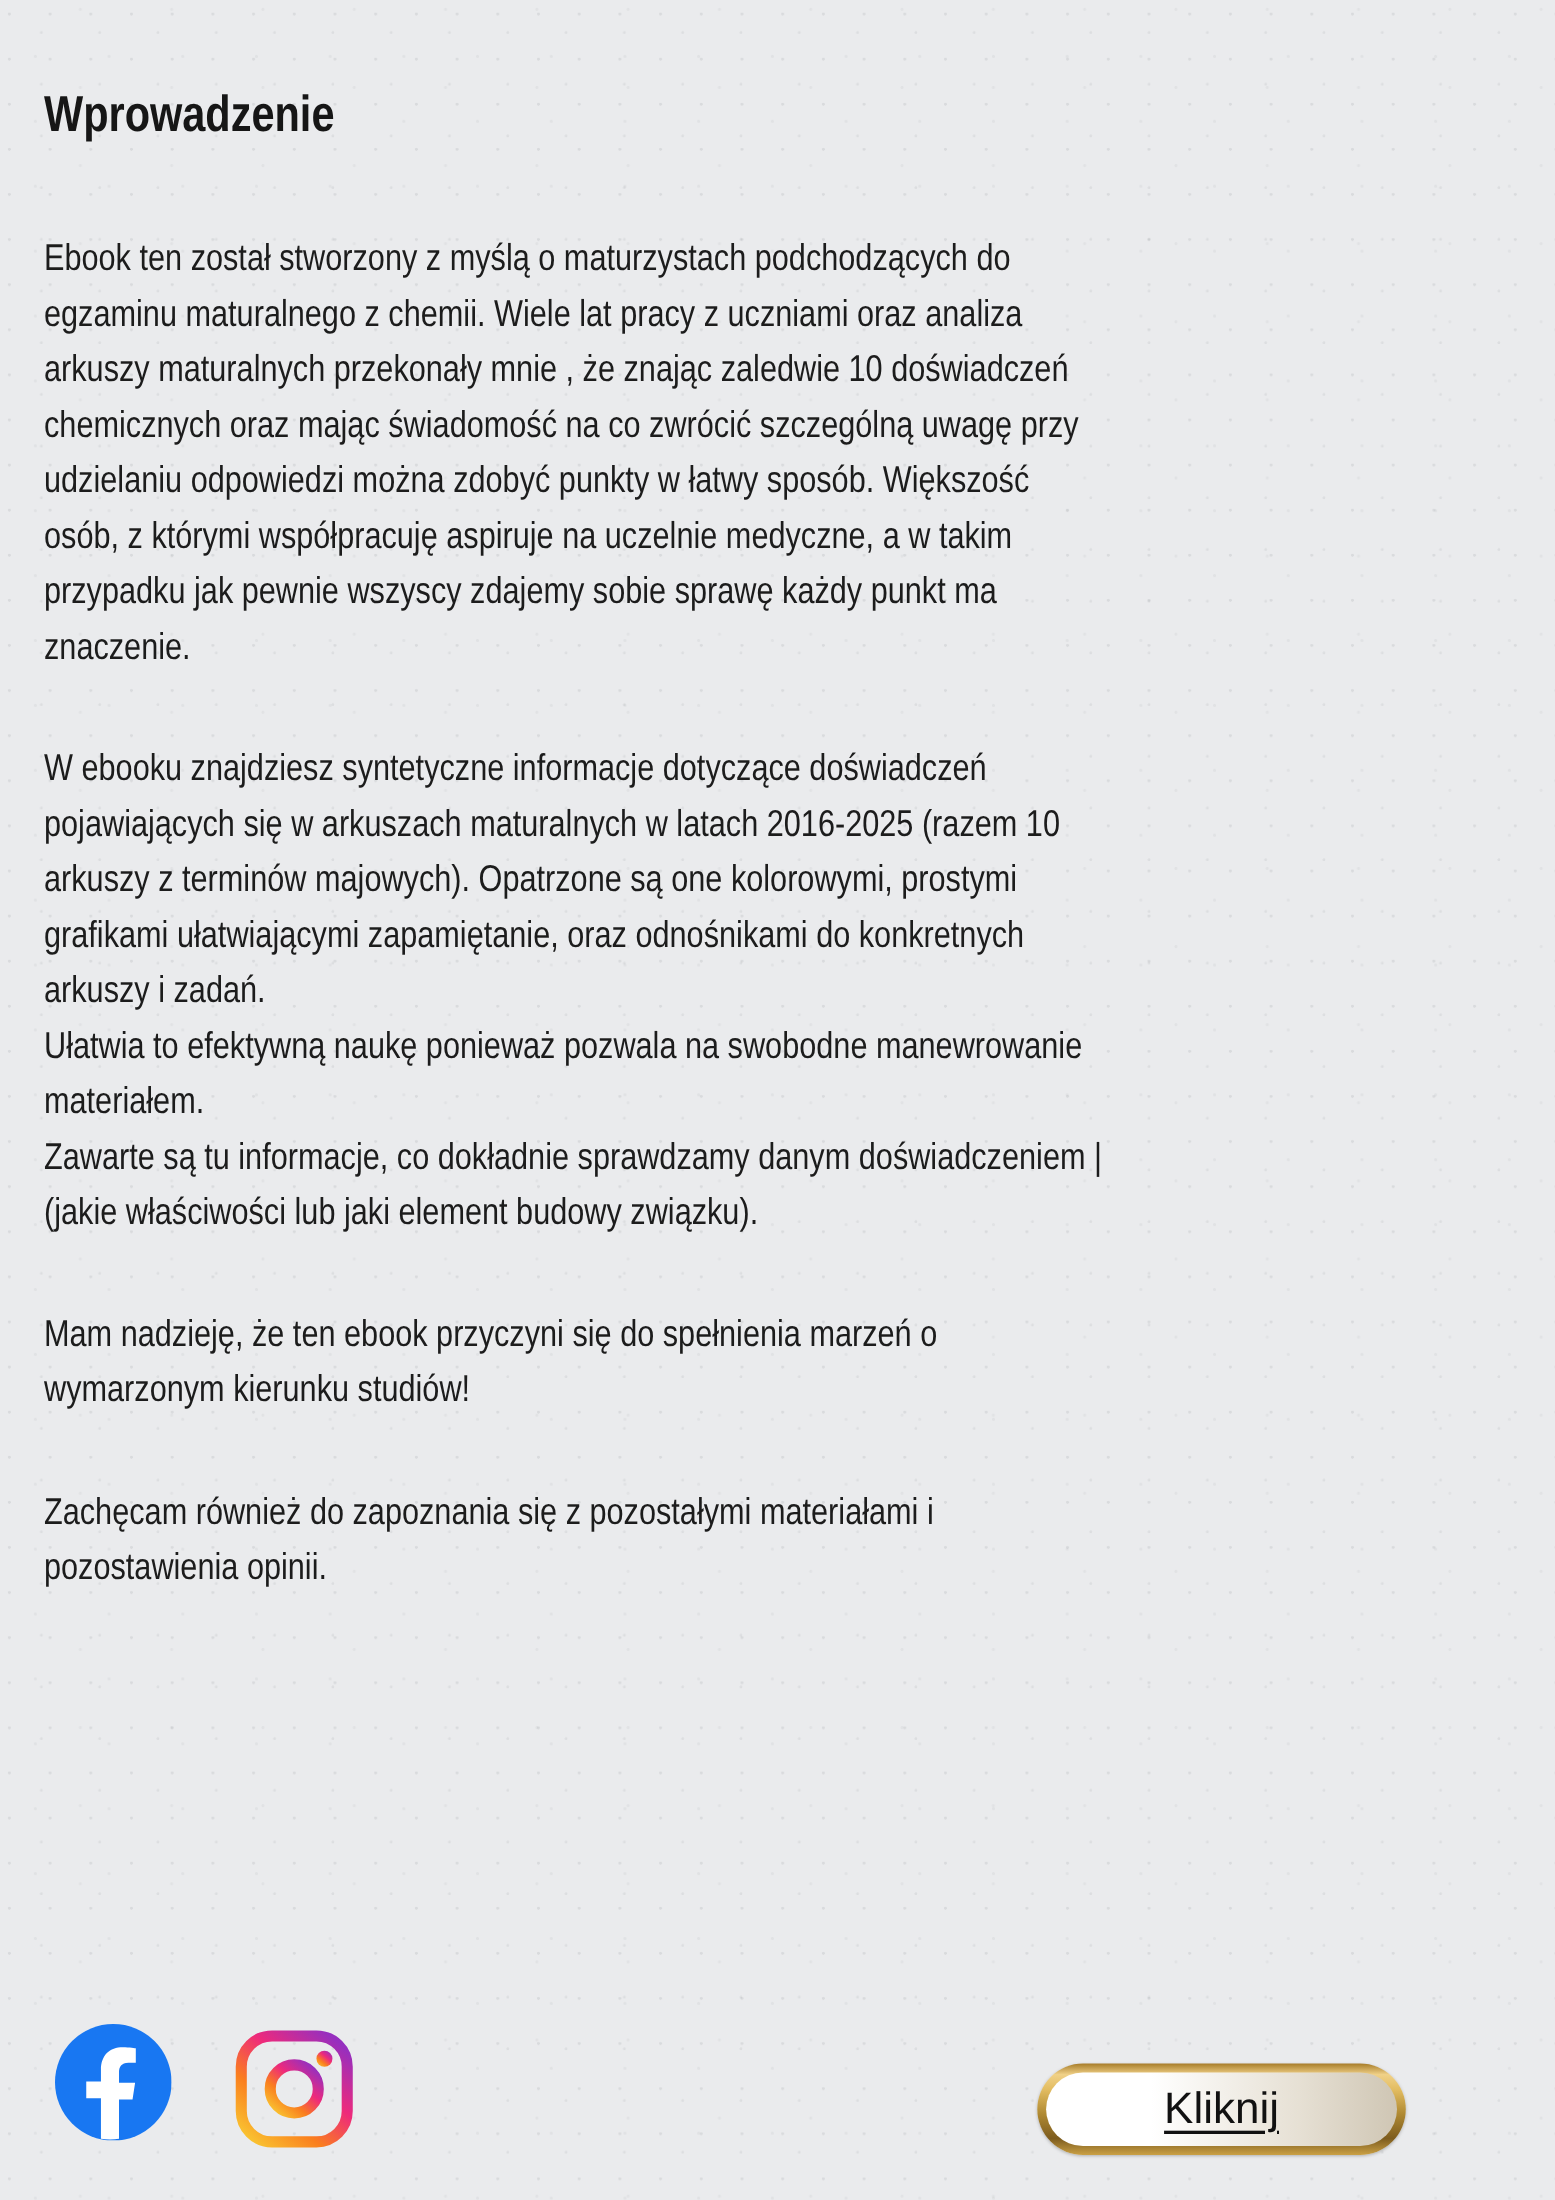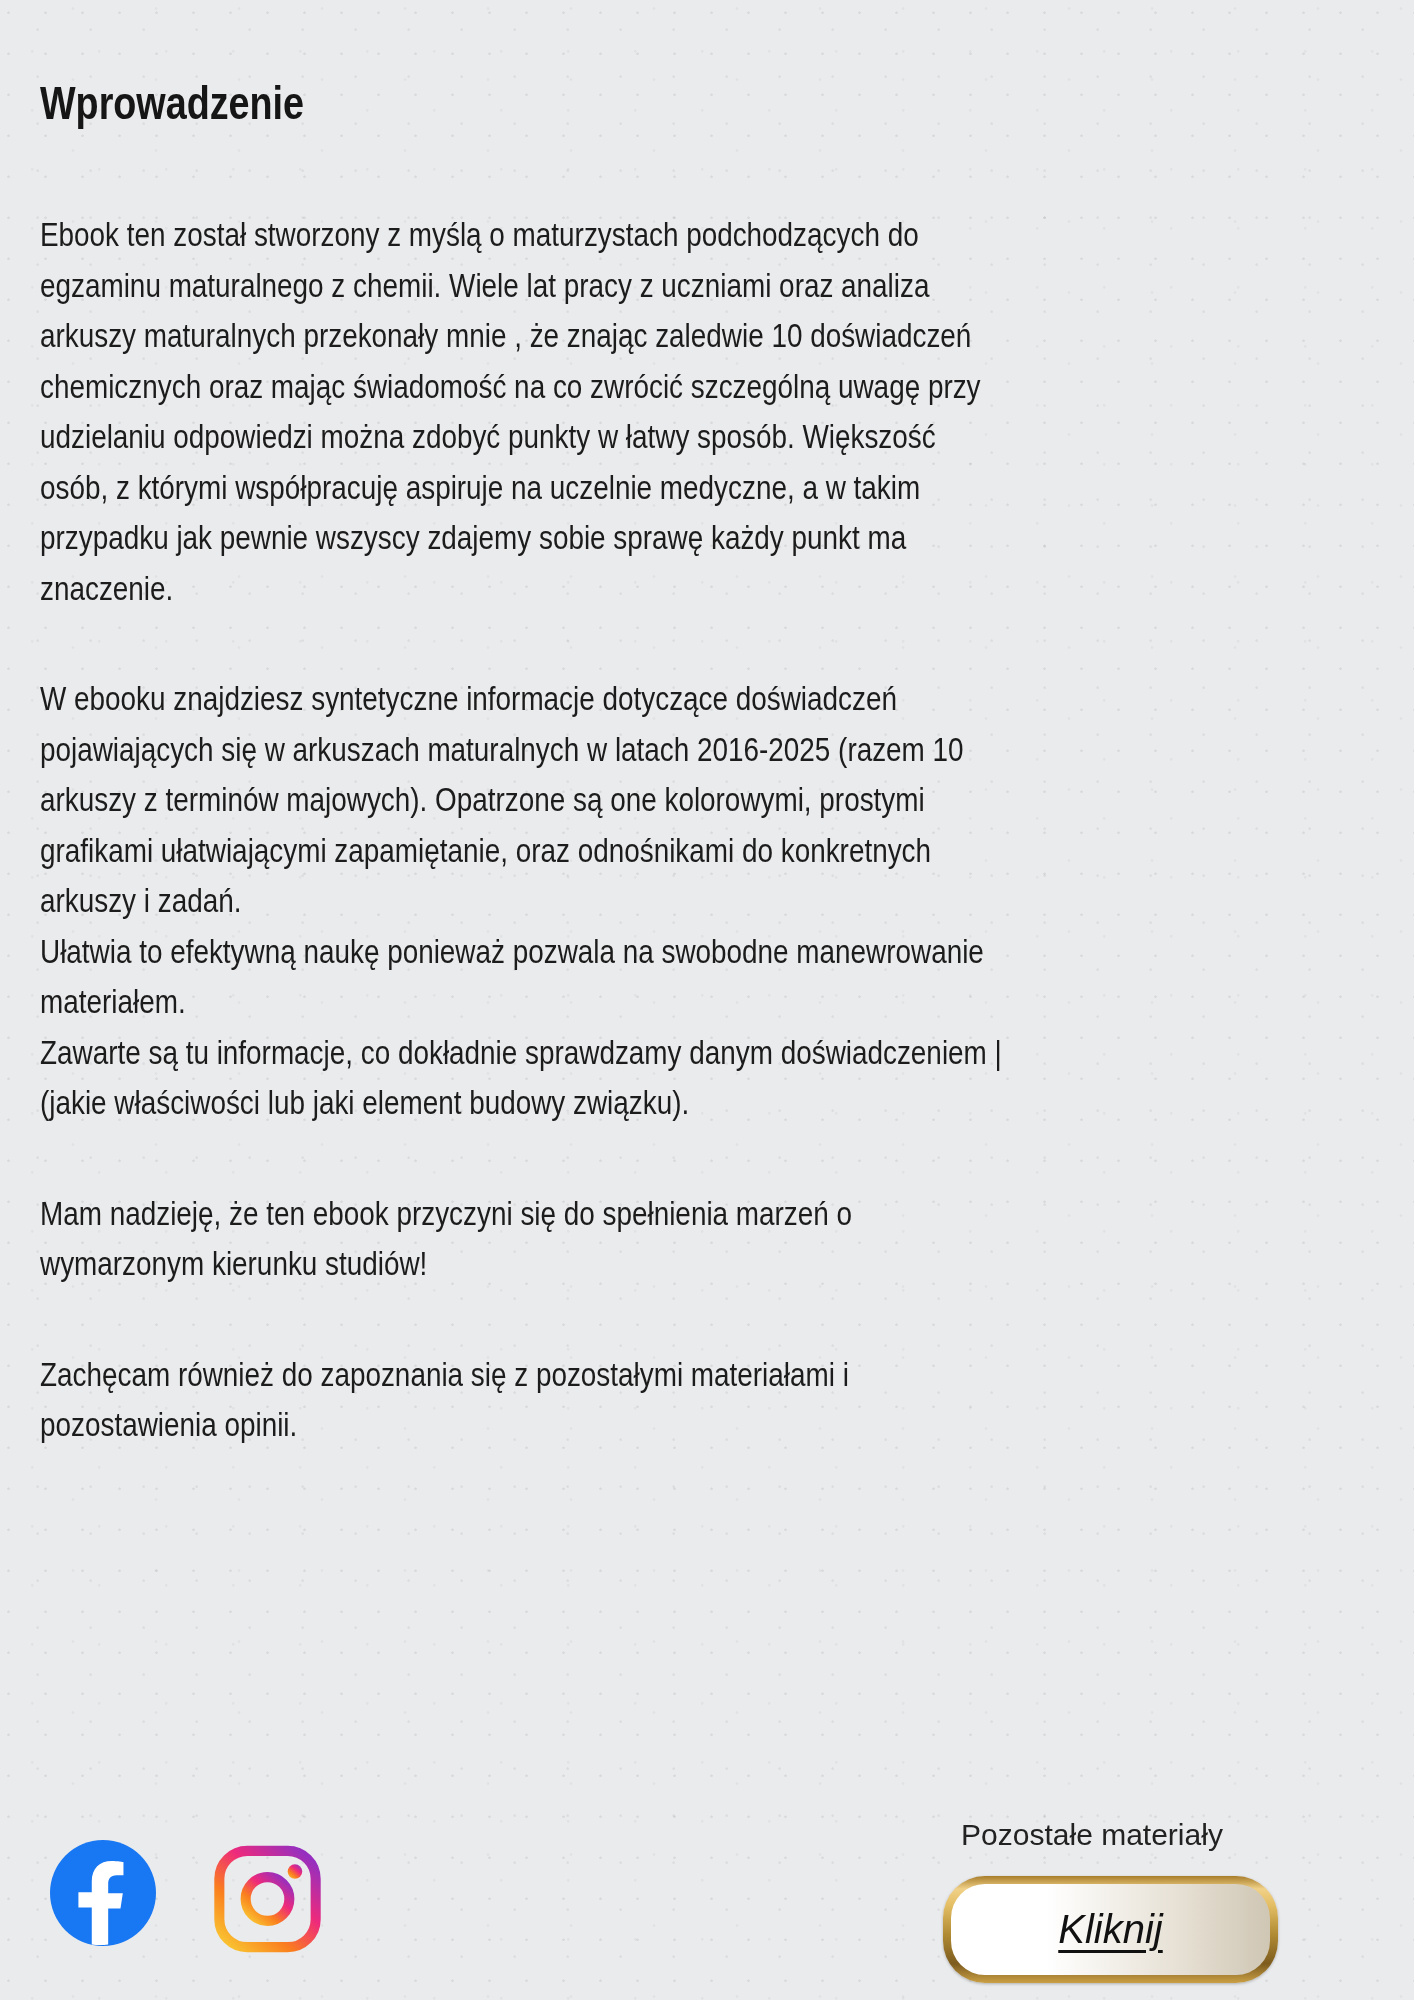"Pozostałe materiały" div.materials-label { html: <div>Pozostałe materiały</div> -> none }
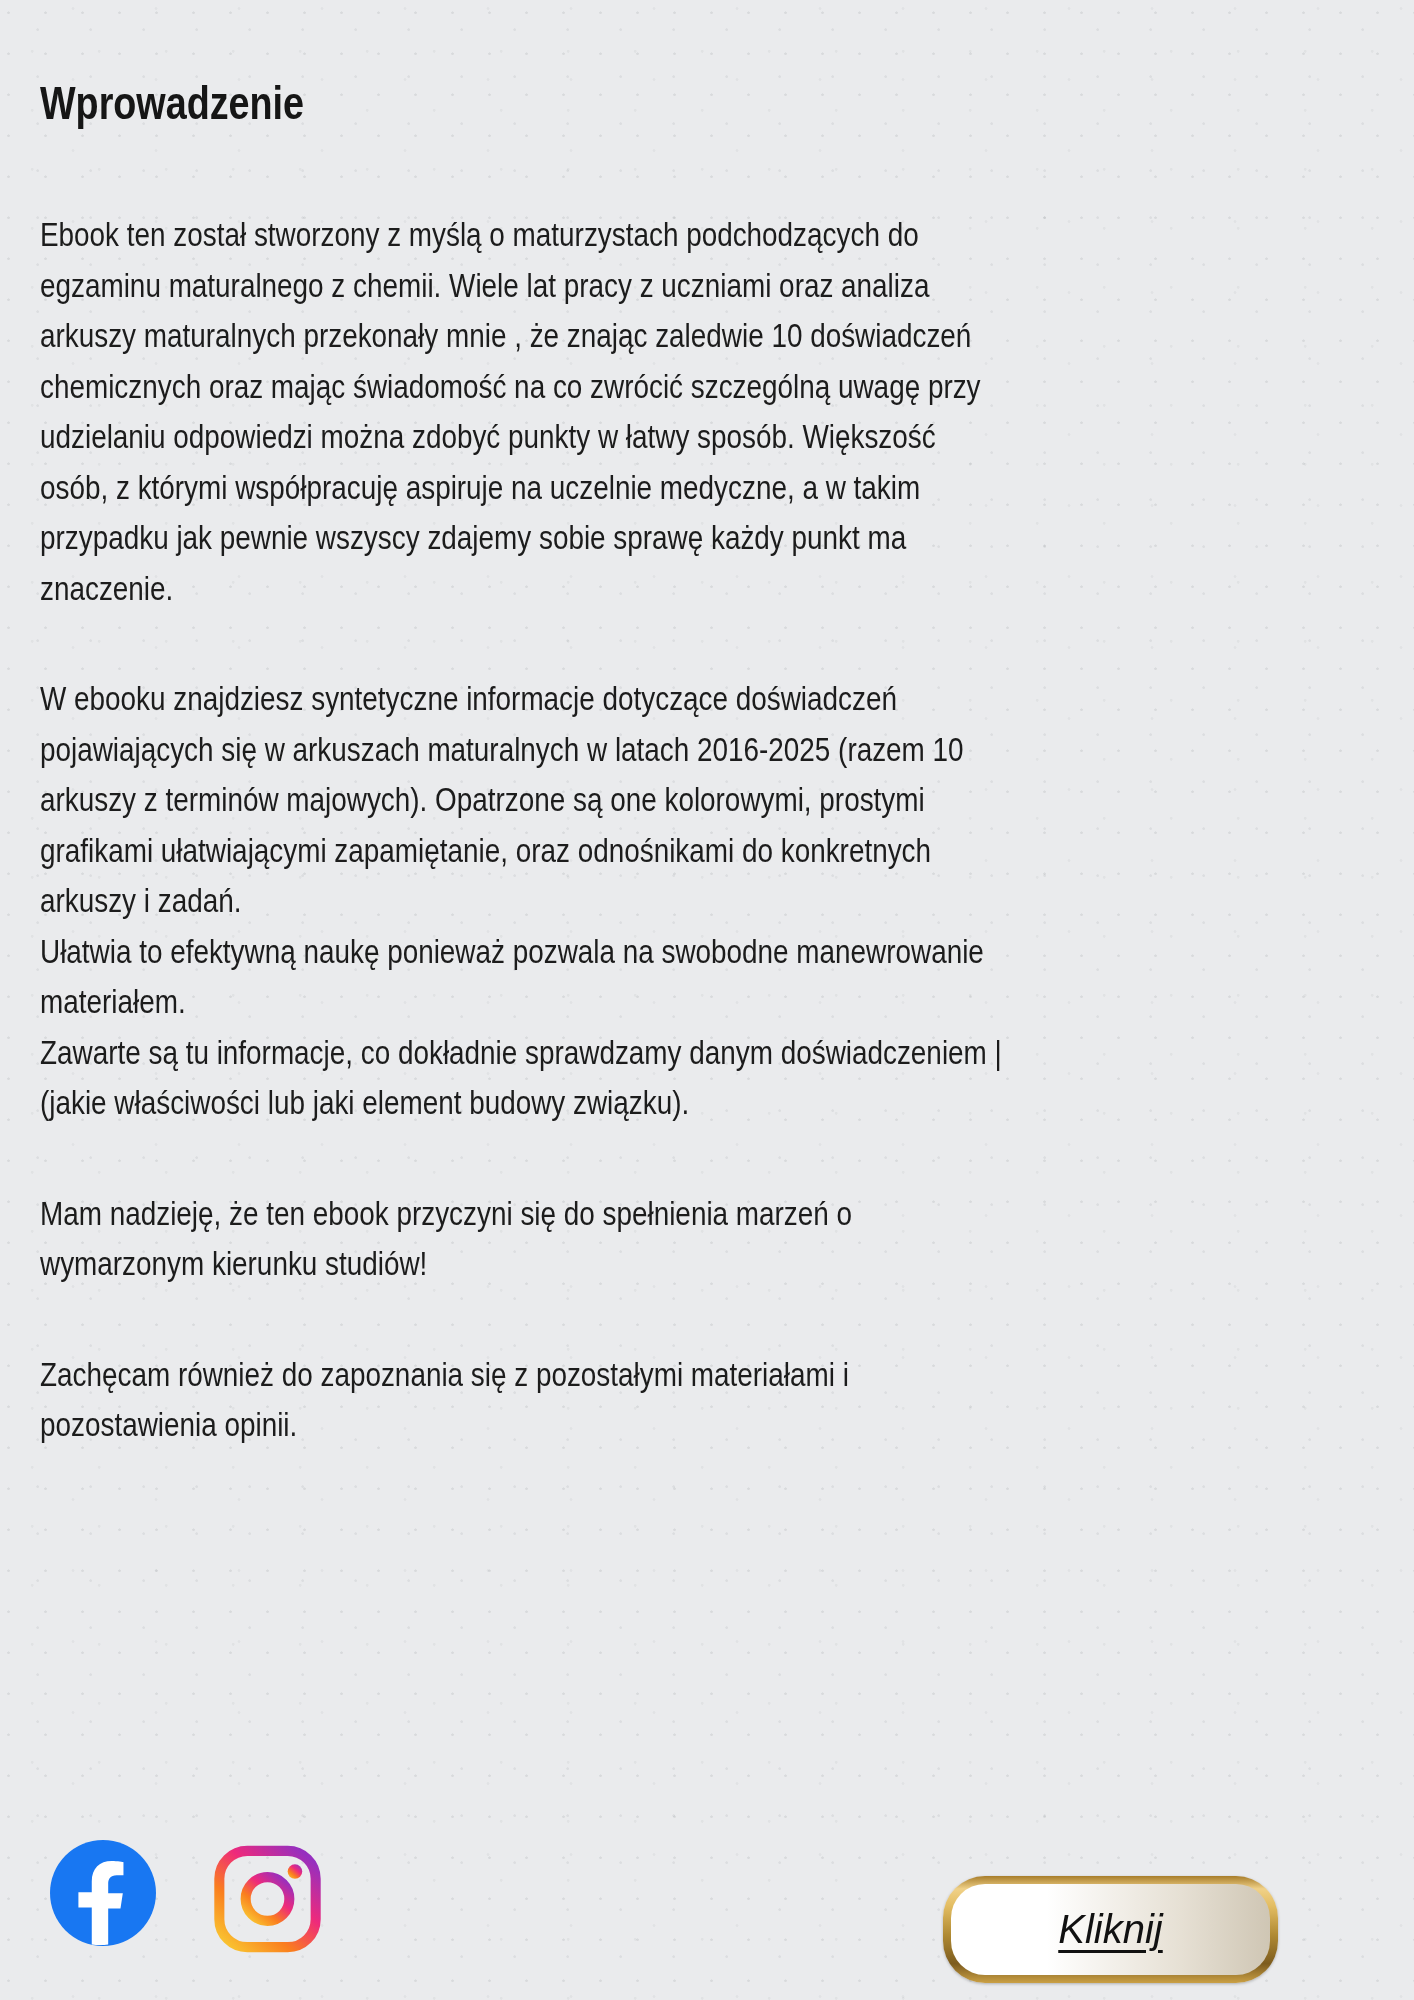"Kliknij" .gold-button { font-style: italic -> none; height: 107px -> 83px }
